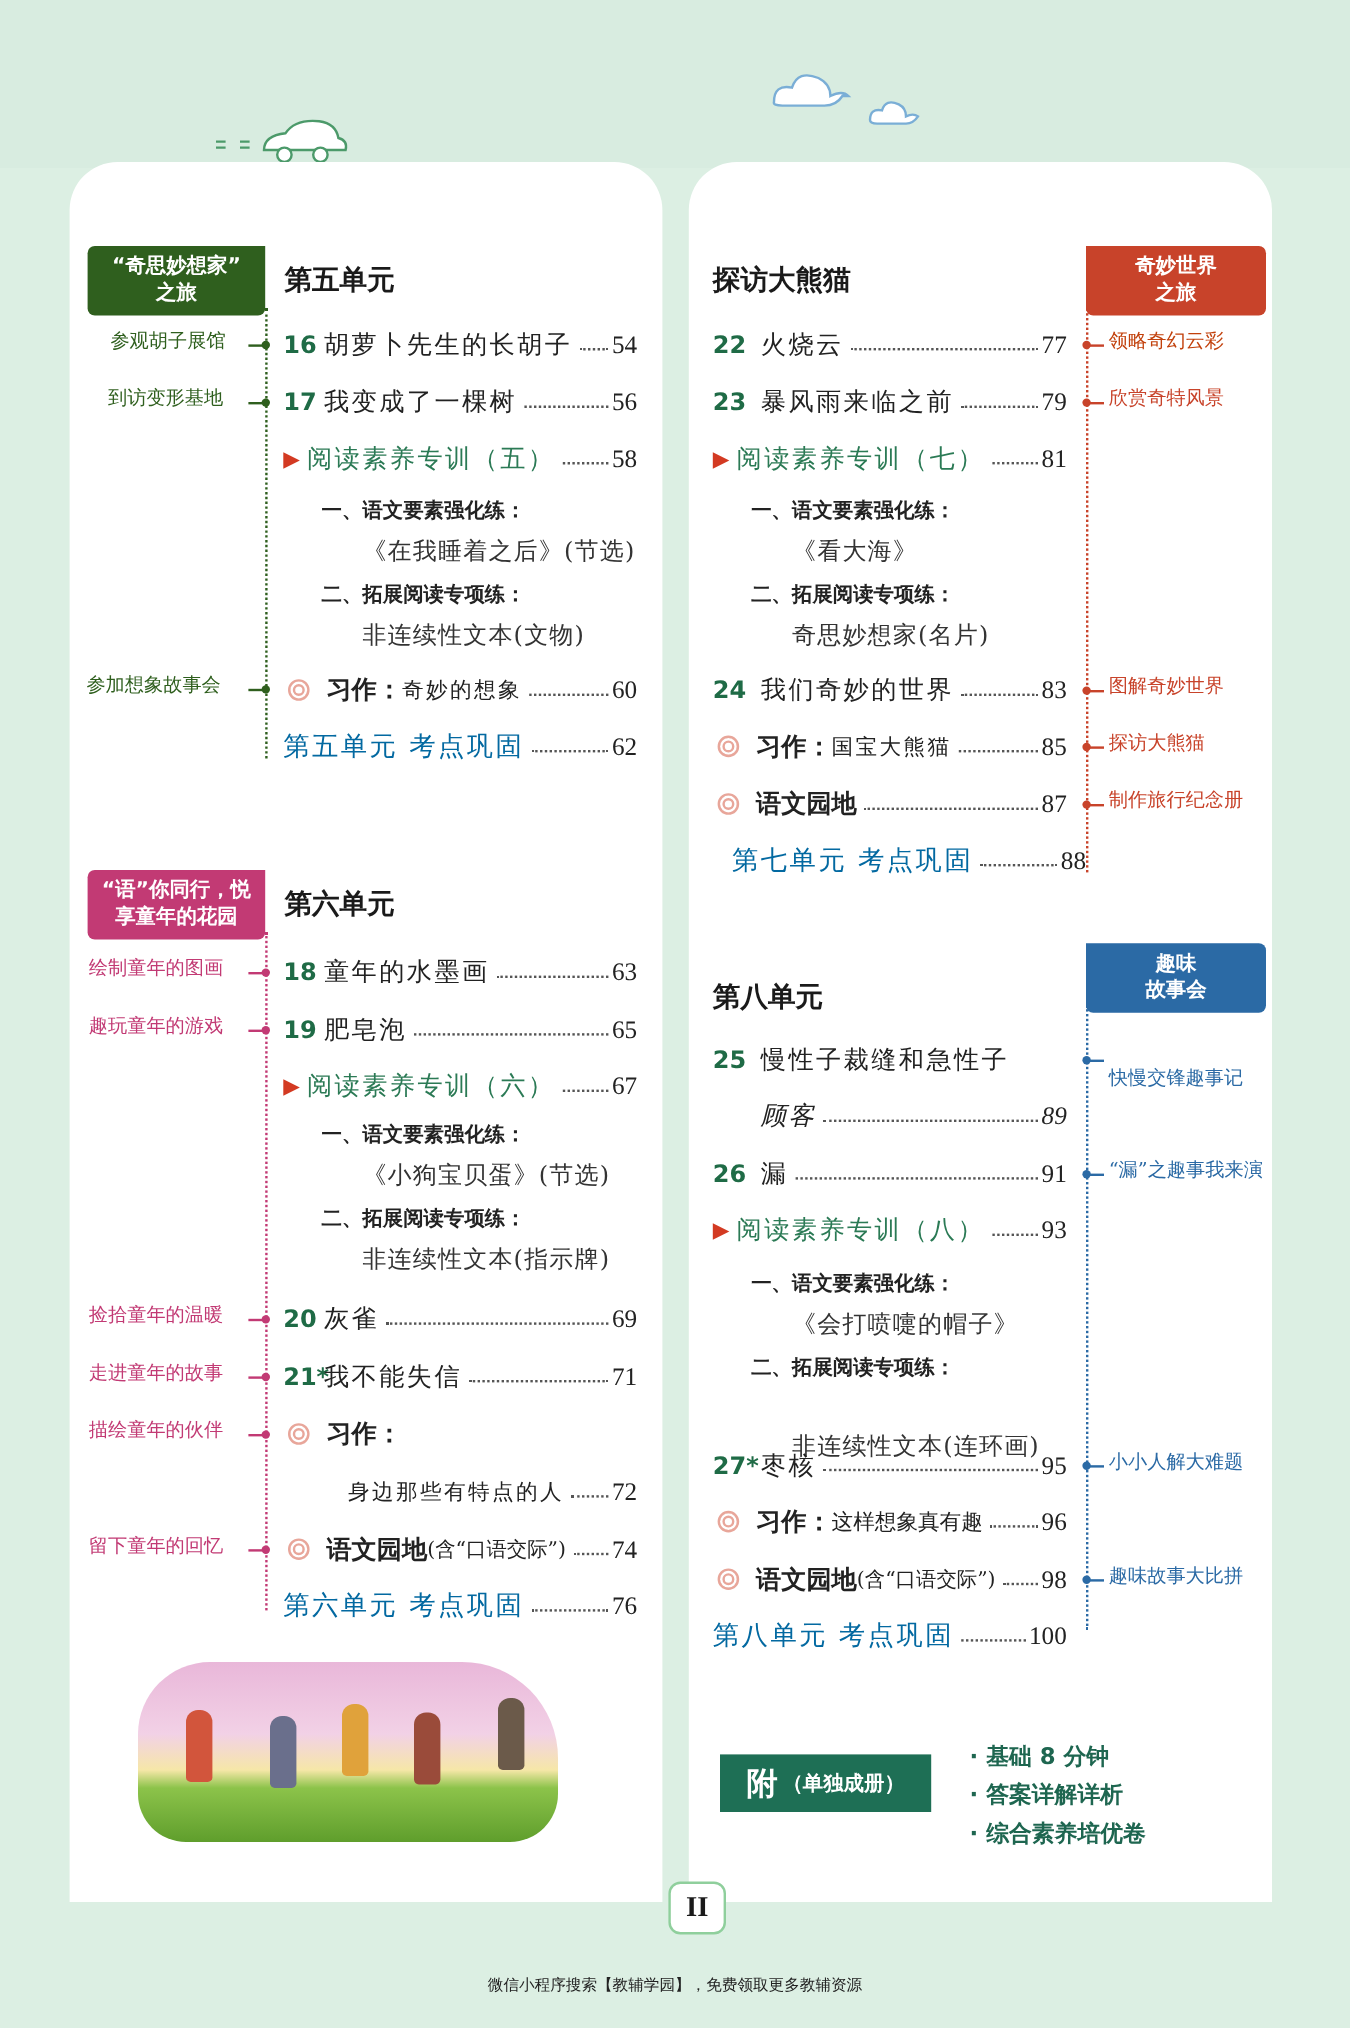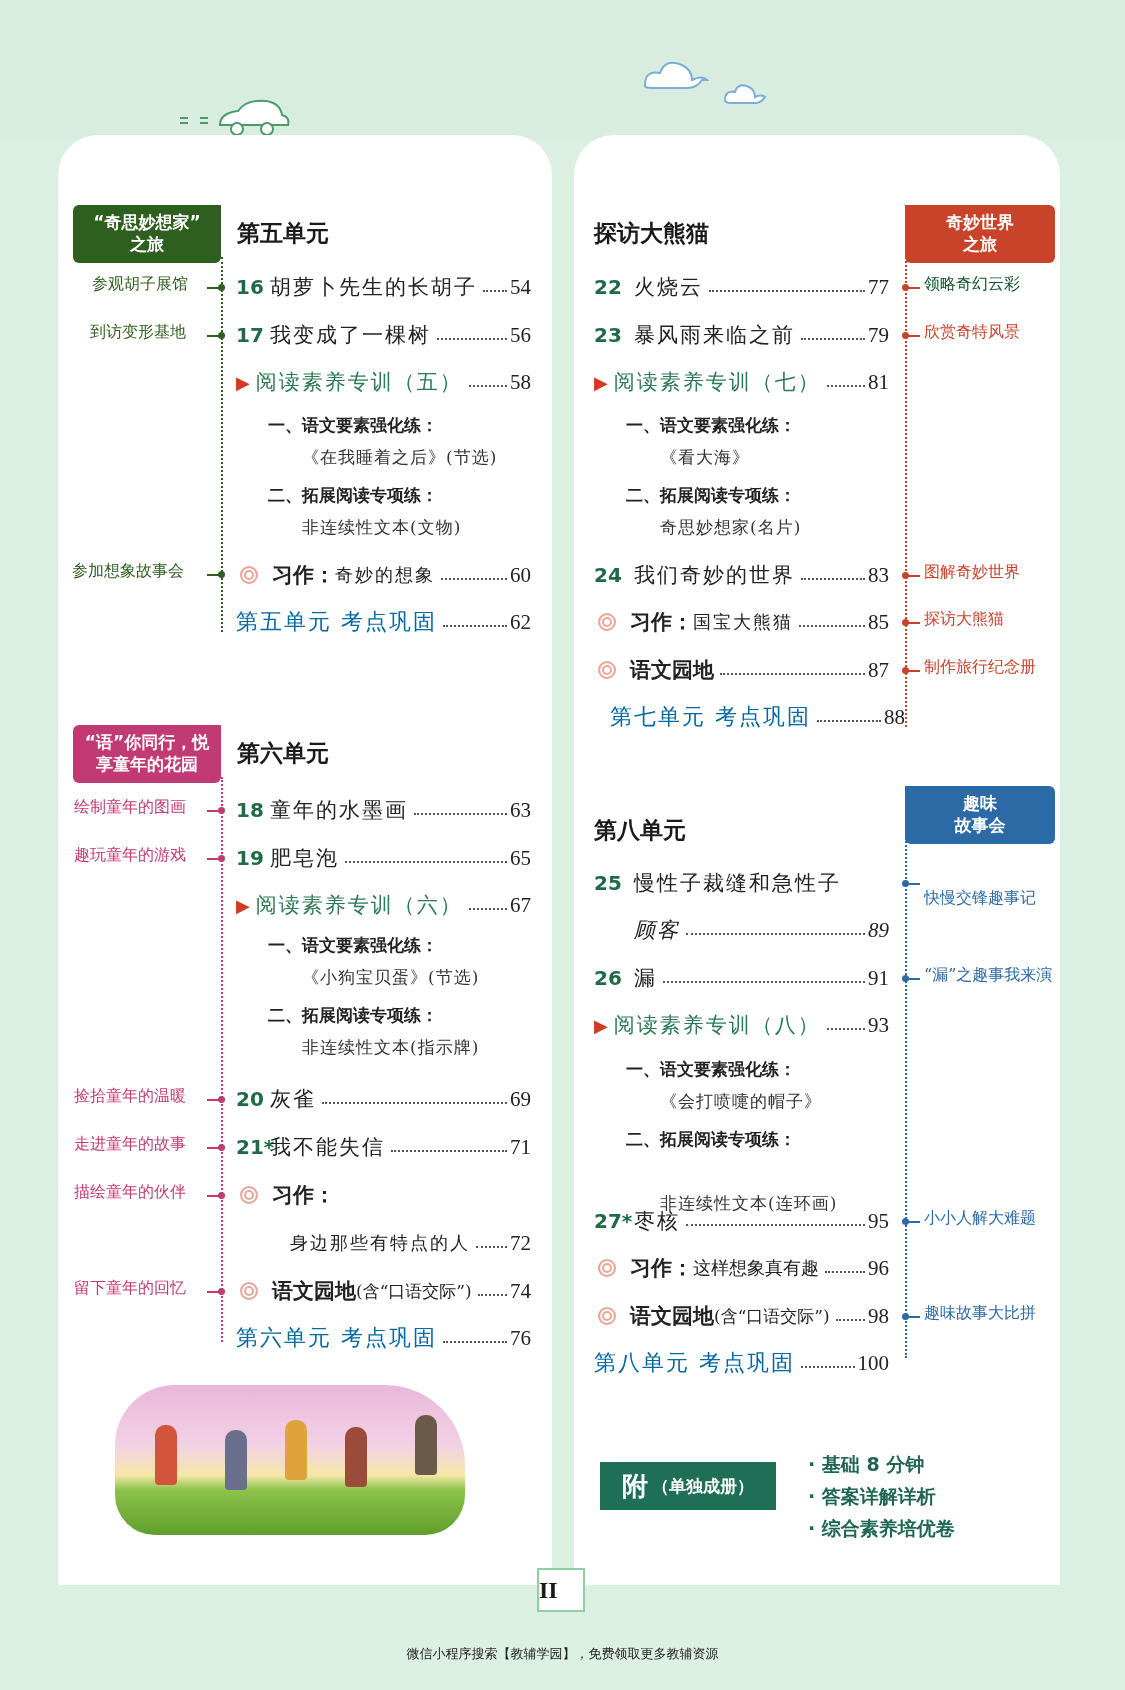"领略奇幻云彩" div.side { color: #14532d -> #c2410c }
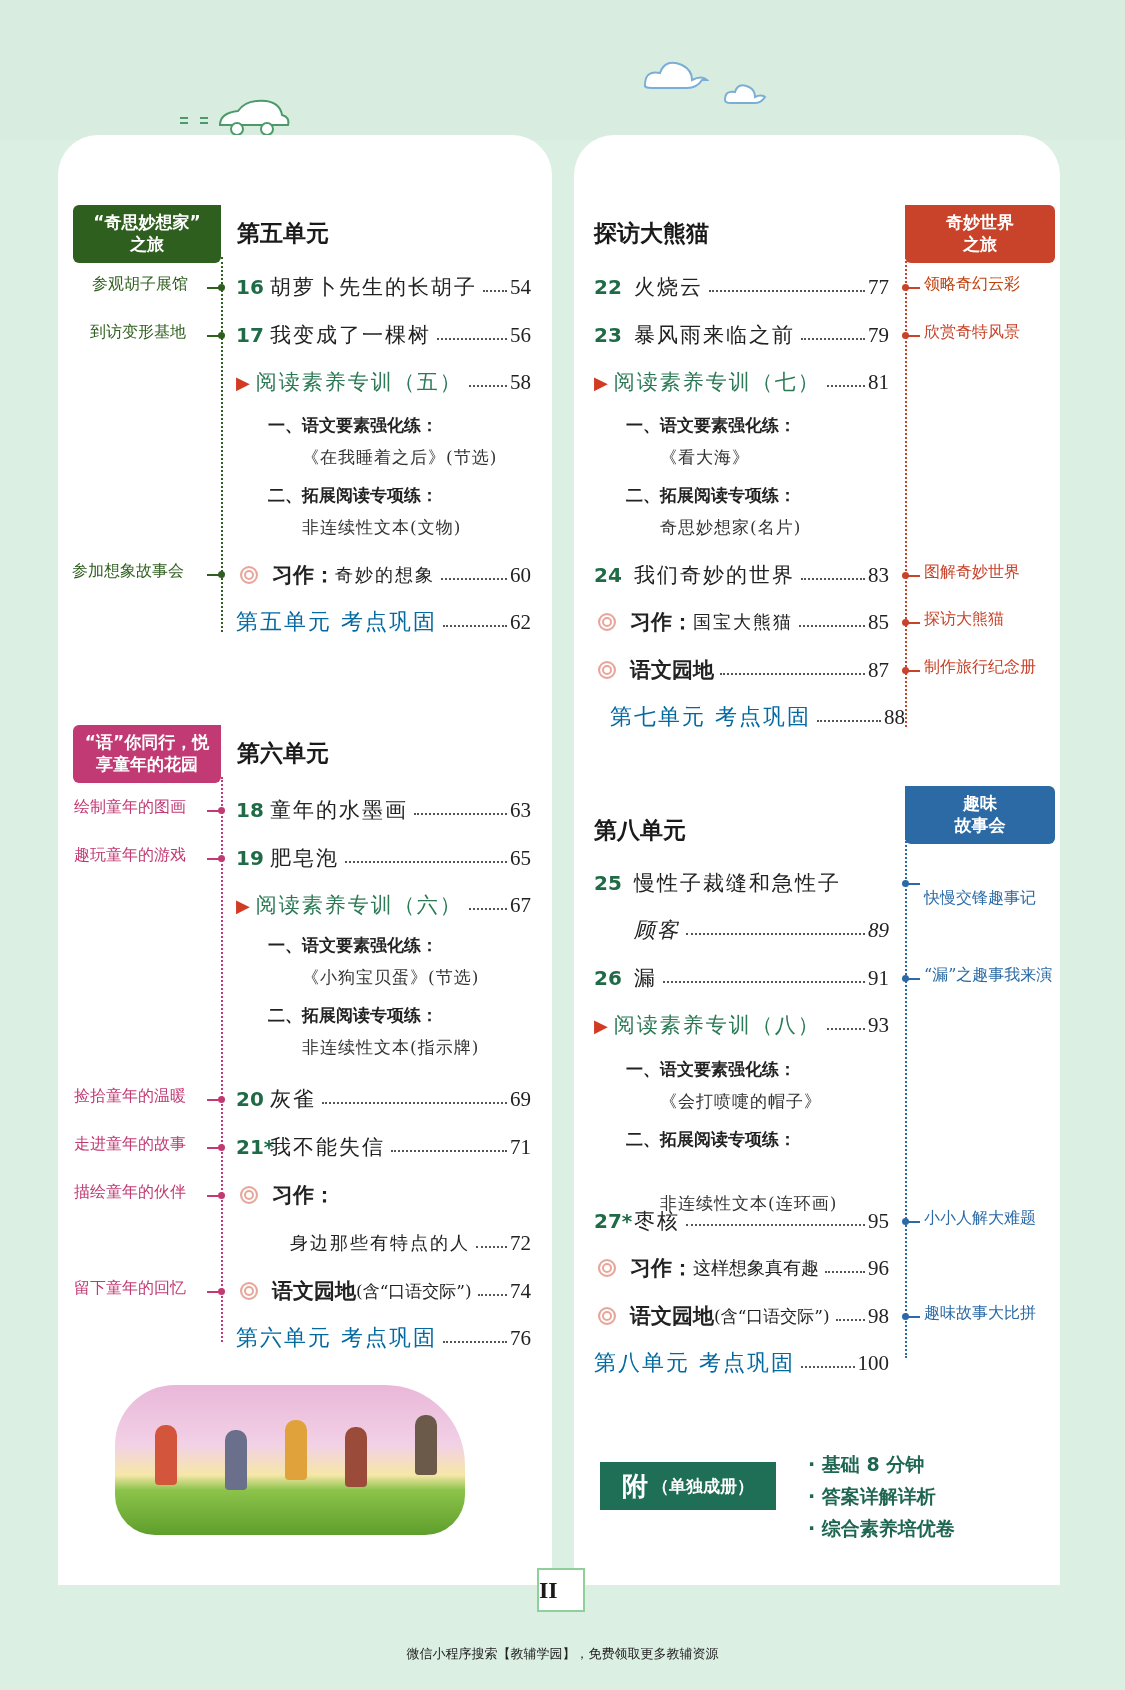"《在我睡着之后》(节选)" .sub-t { font-size: 17px -> 20px }
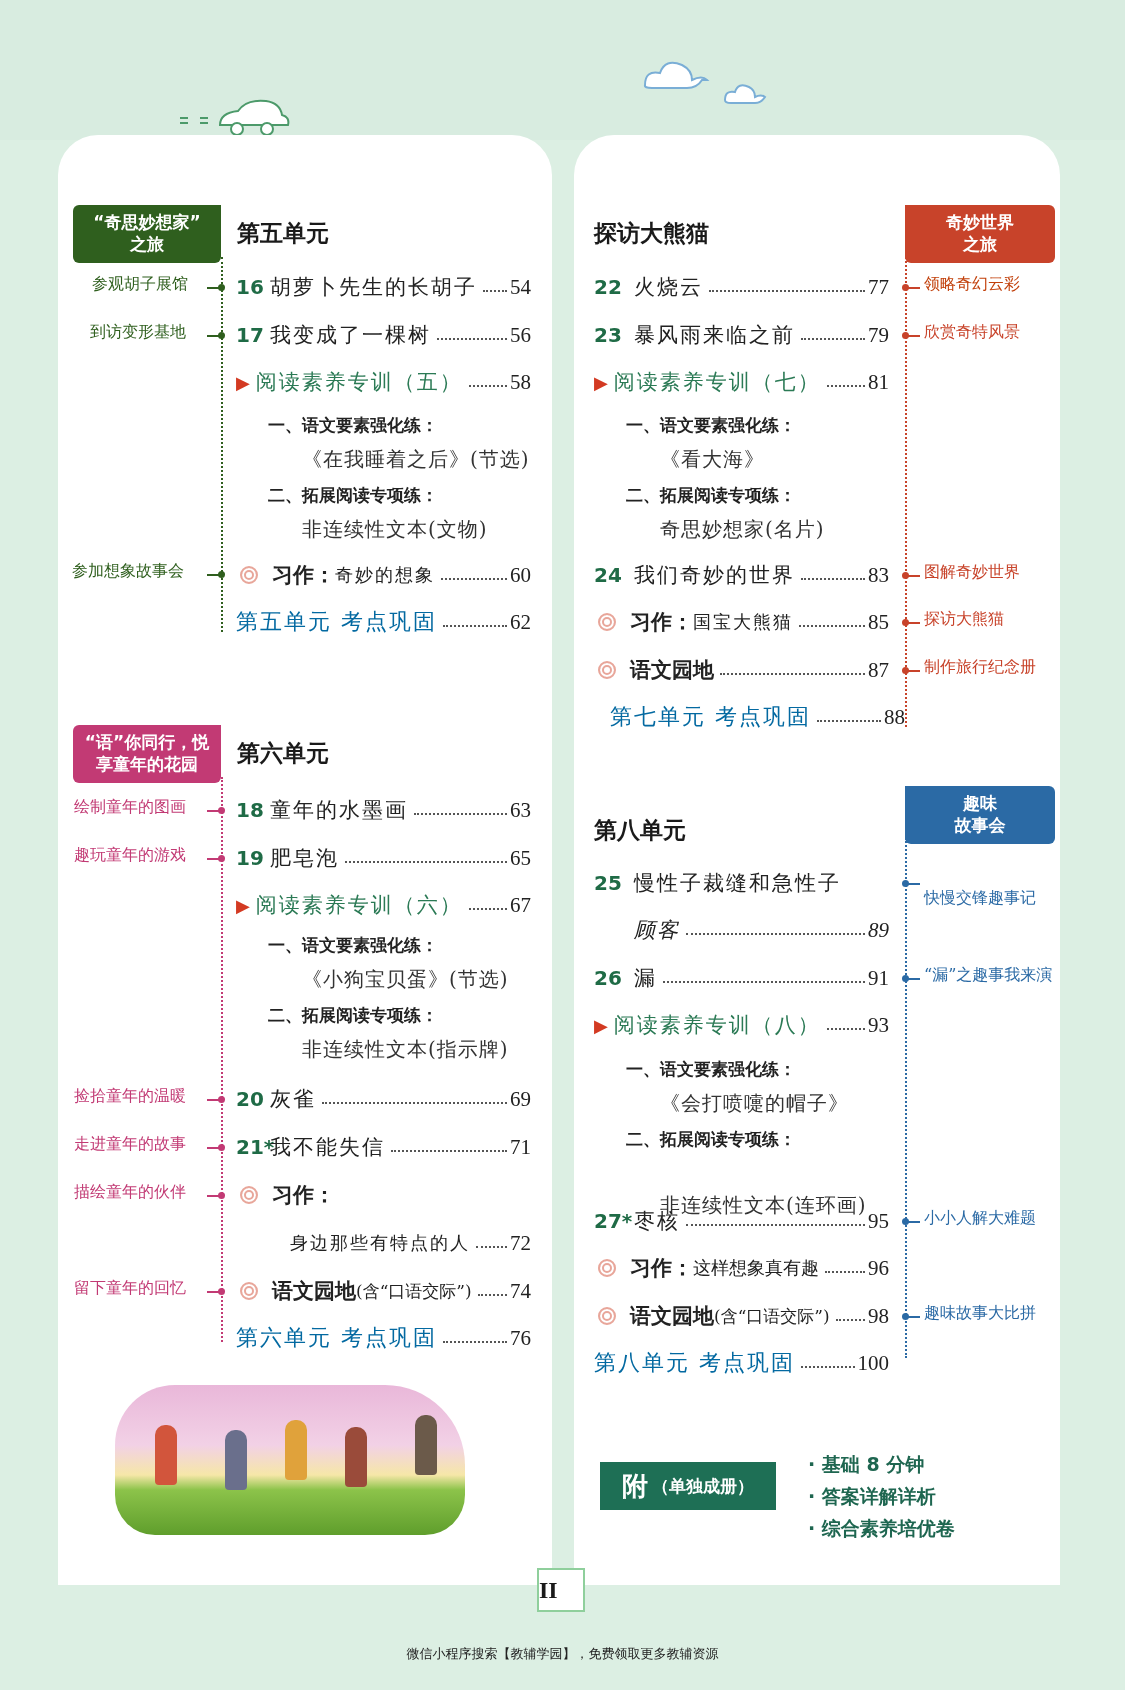"II" .pagenum { border-radius: 0 -> 10px; left: 537px -> 557px; text-align: none -> center }
